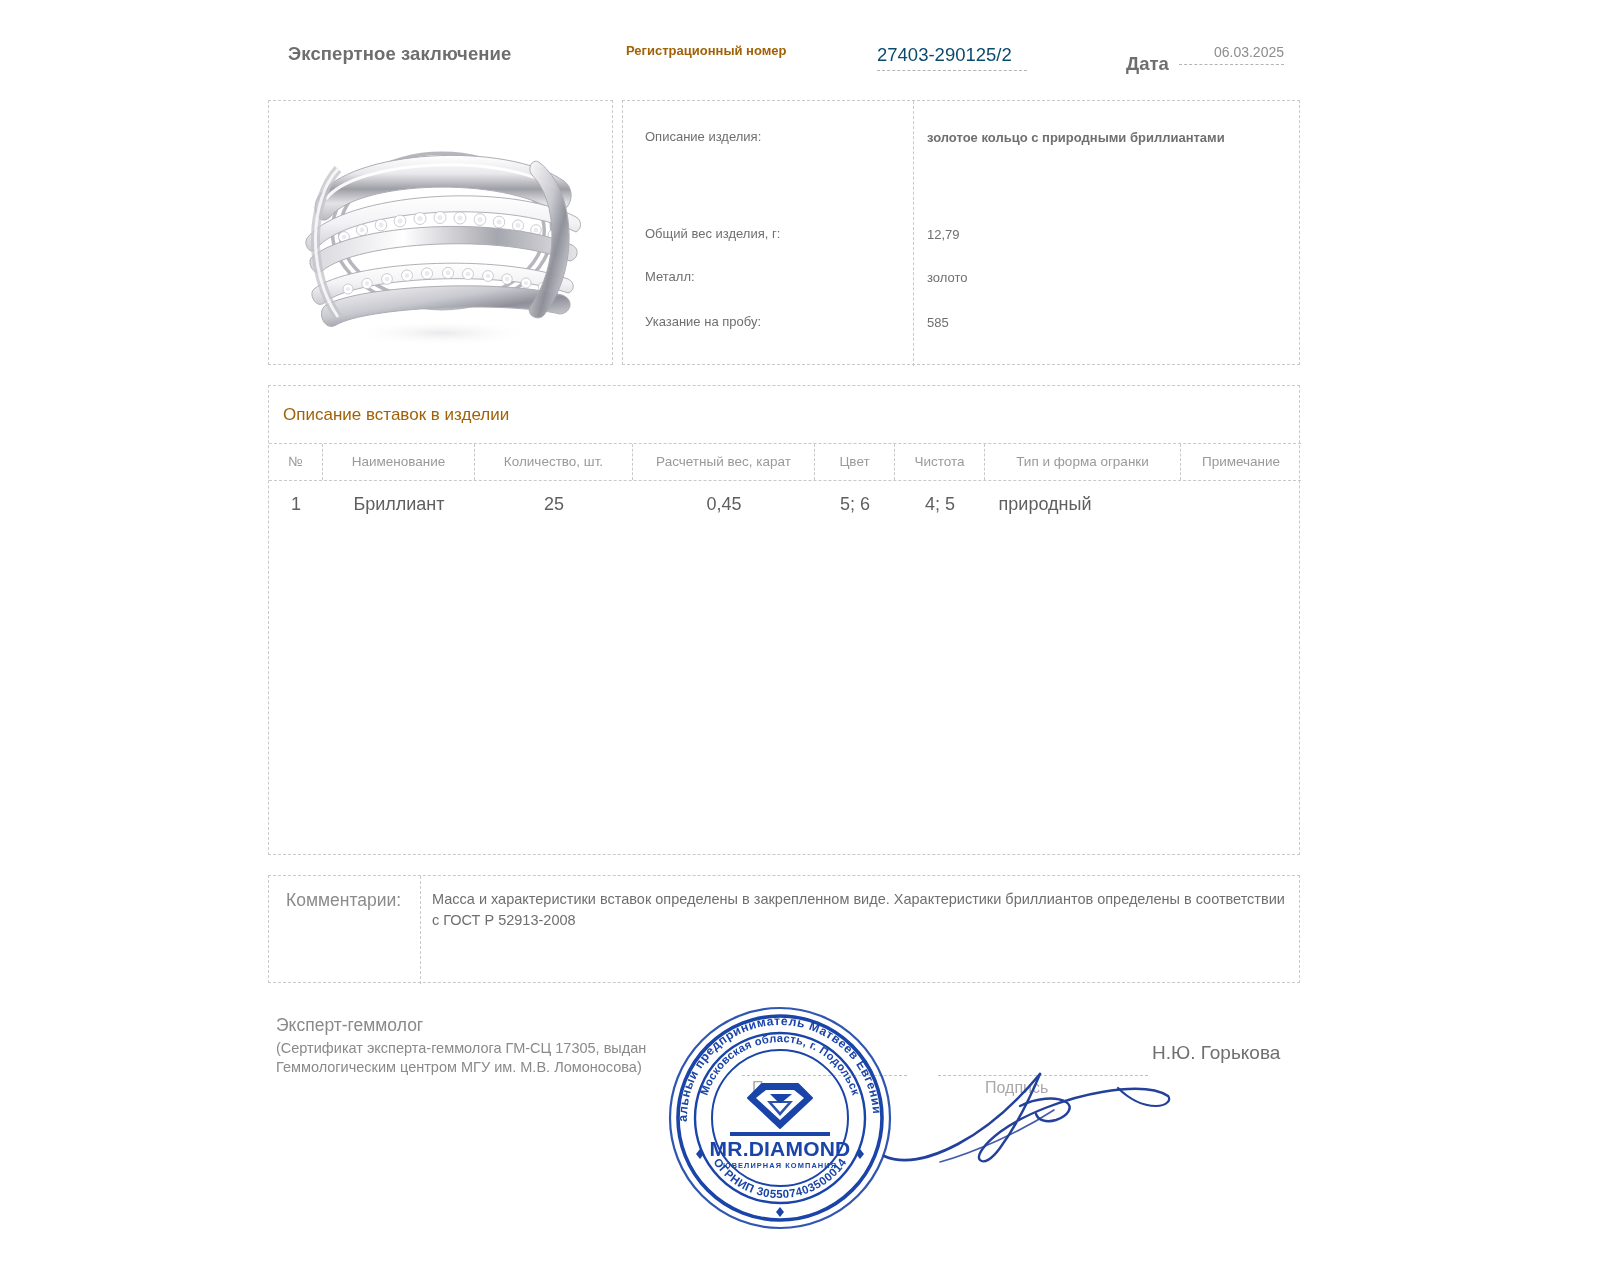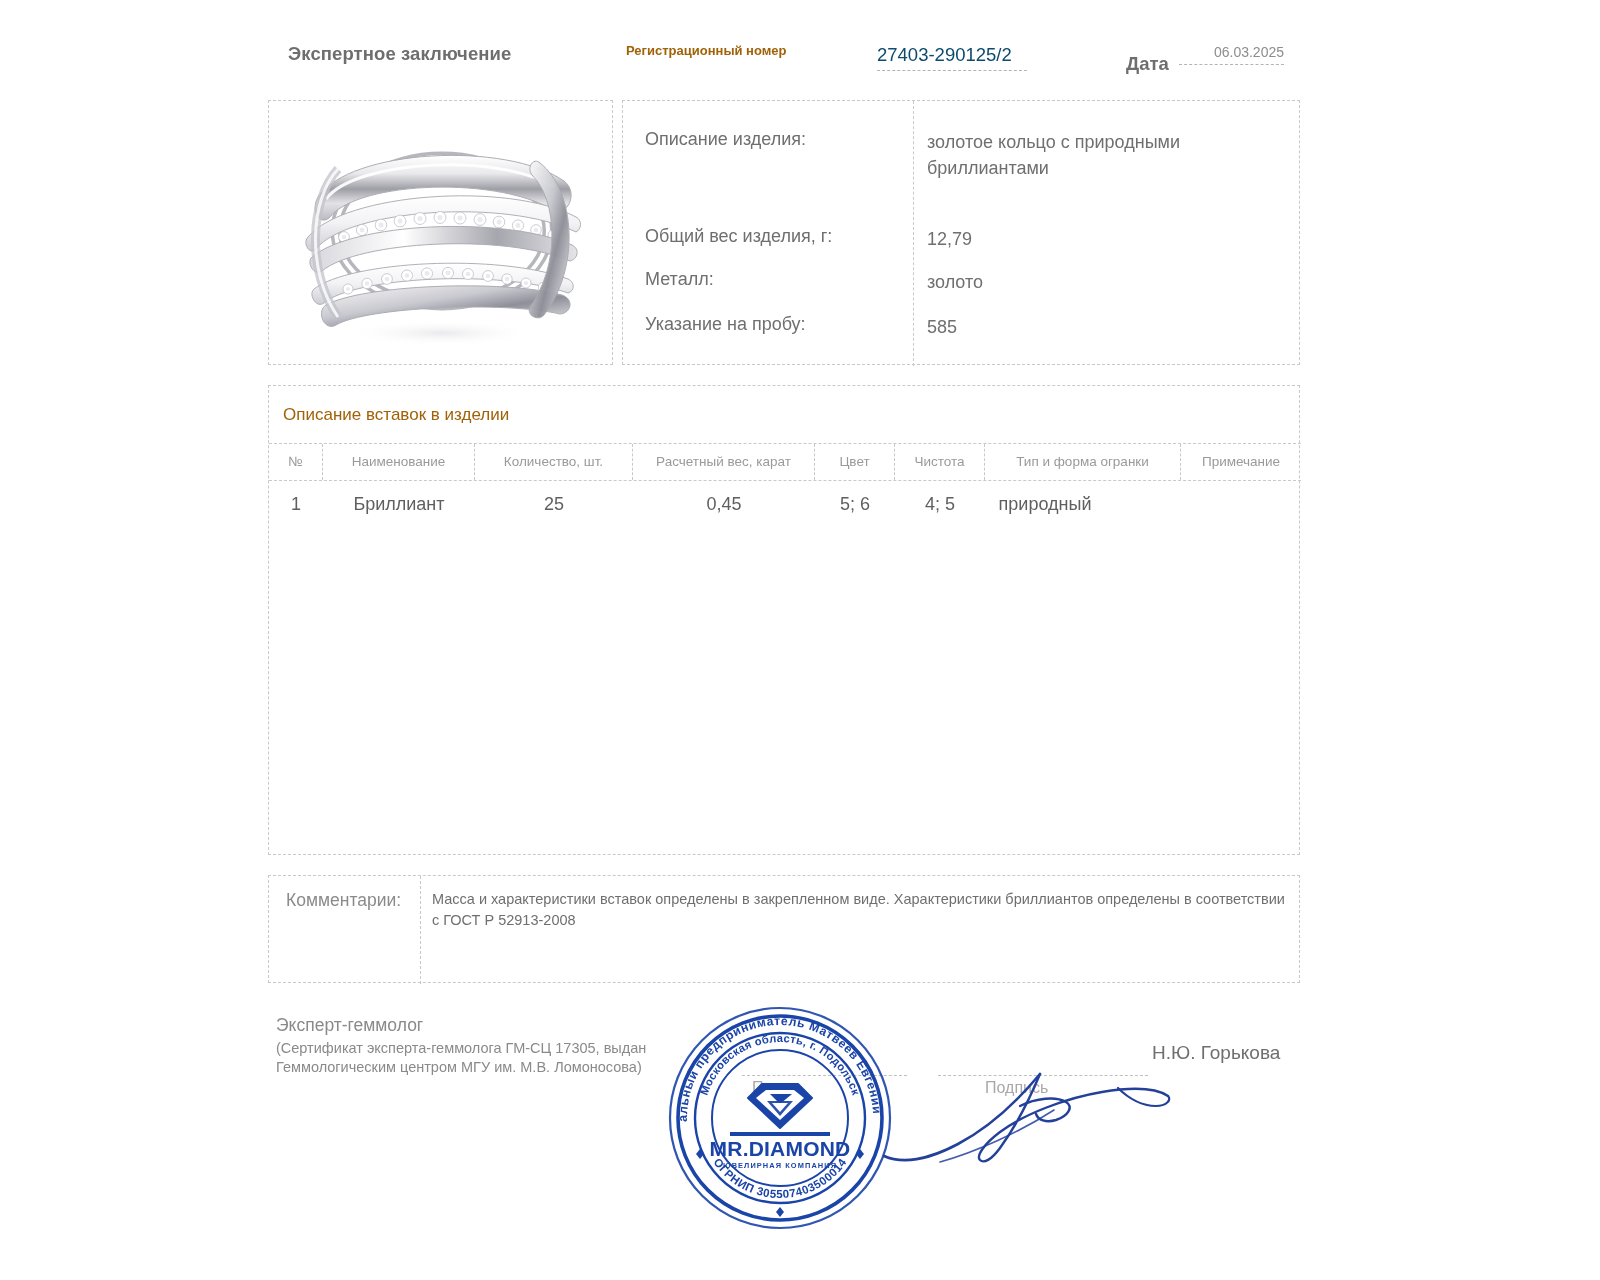"Описание изделия:" .info-row { font-size: 18px -> 13px }
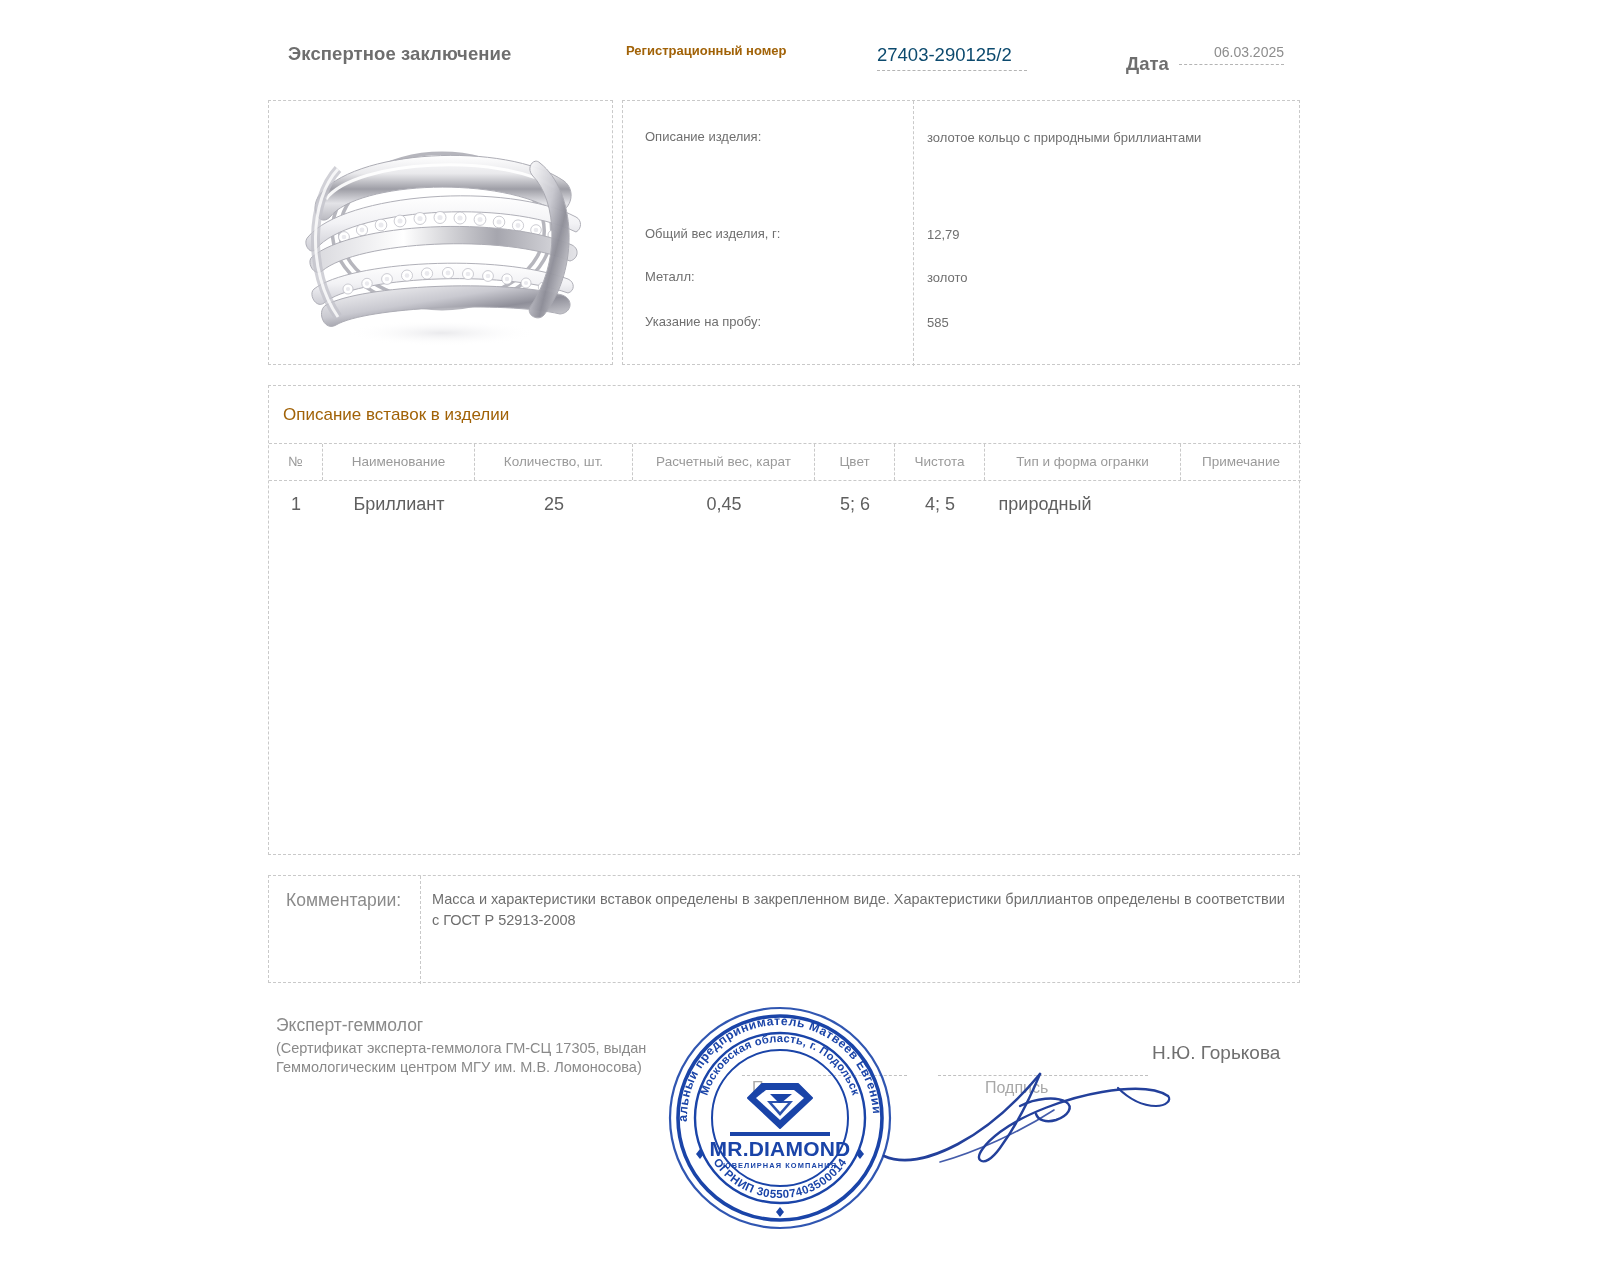"золотое кольцо с природными бриллиантами" div.info-row { font-weight: none -> bold }
